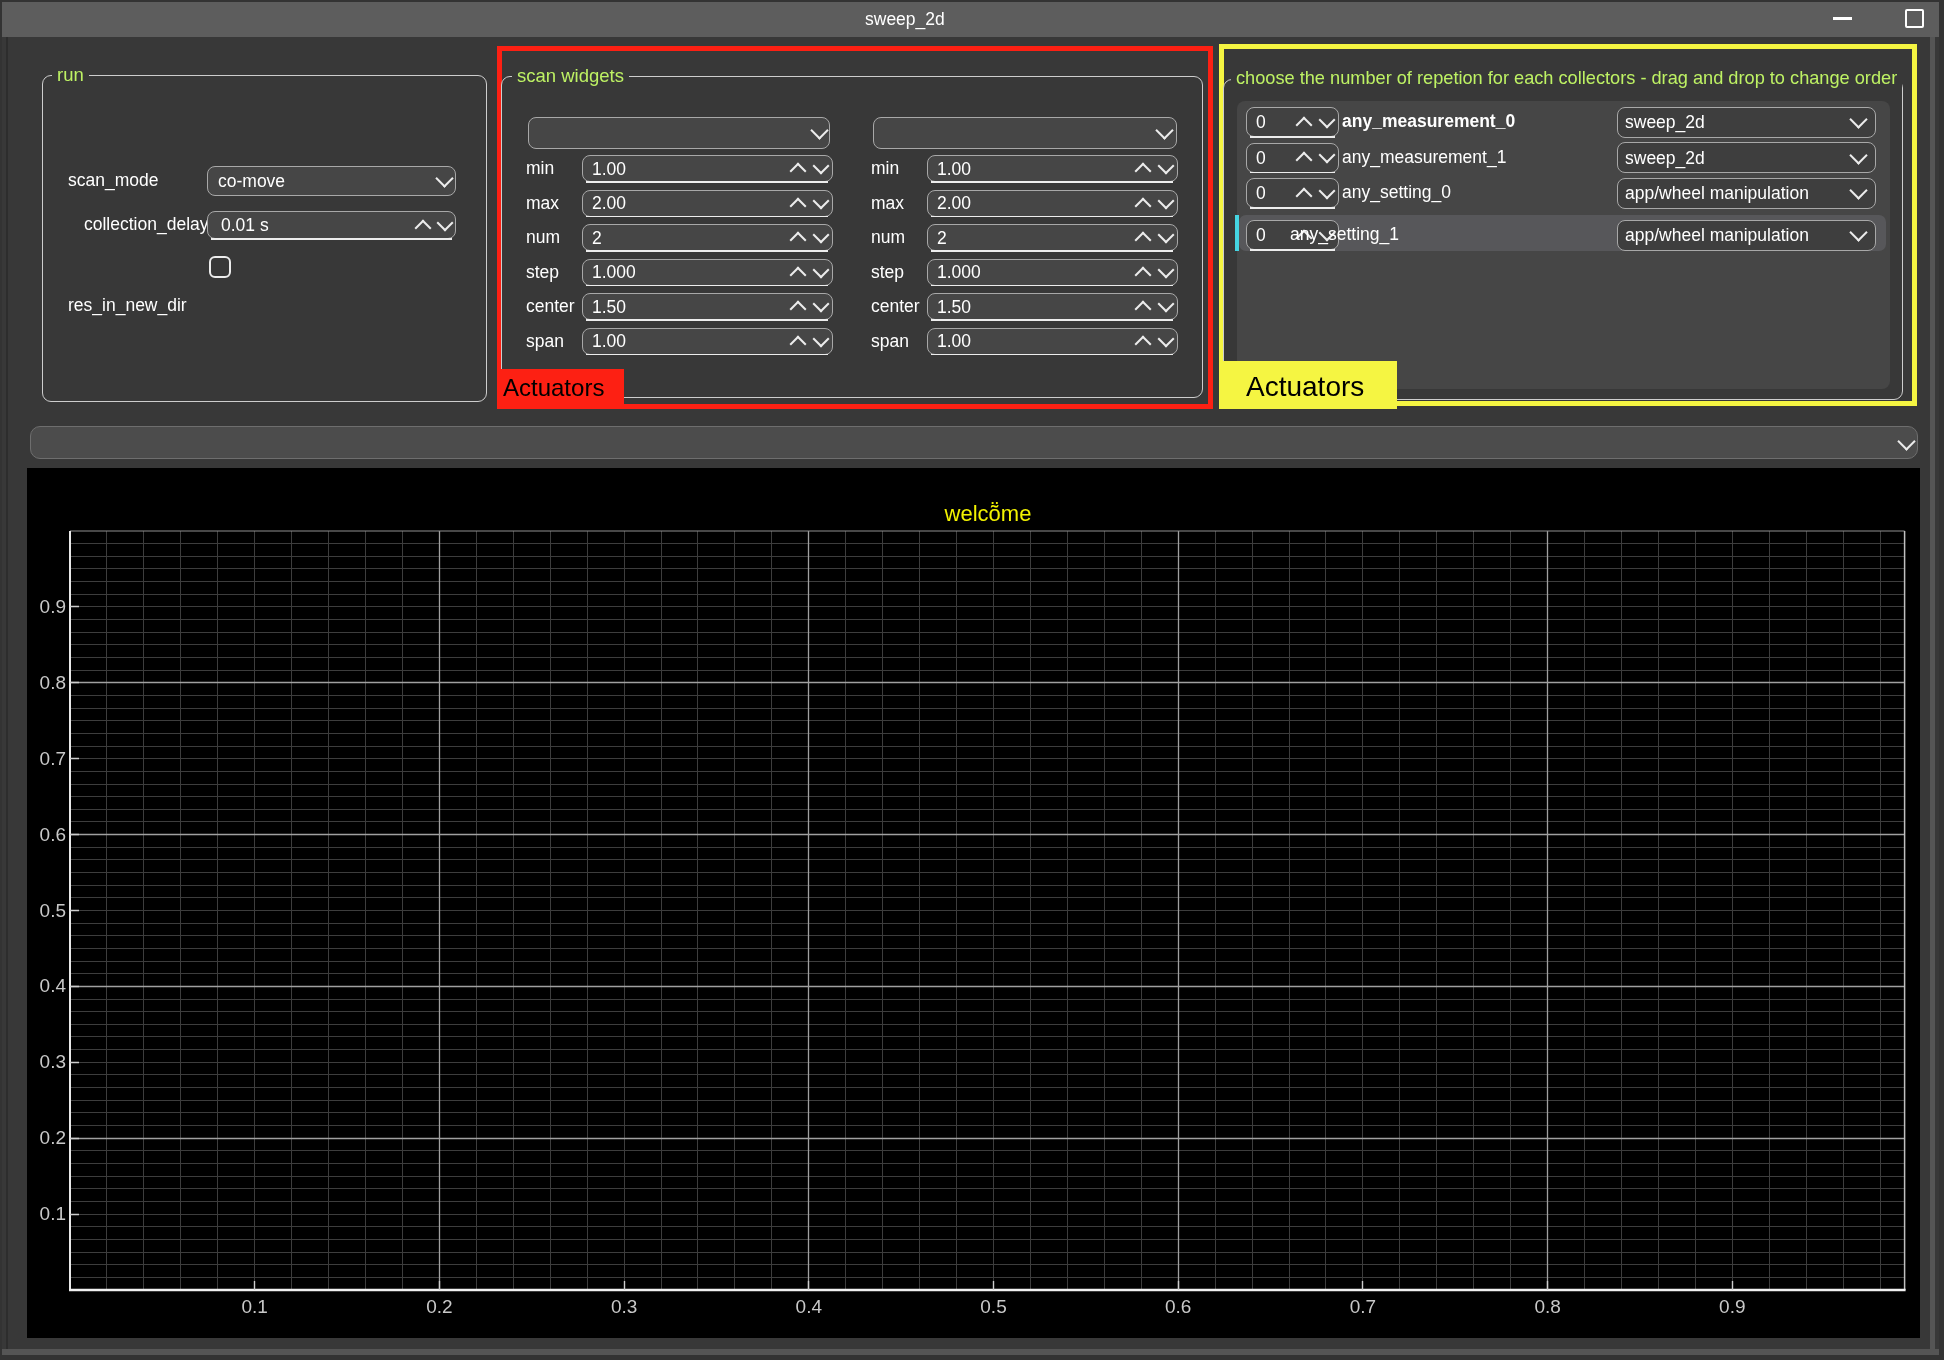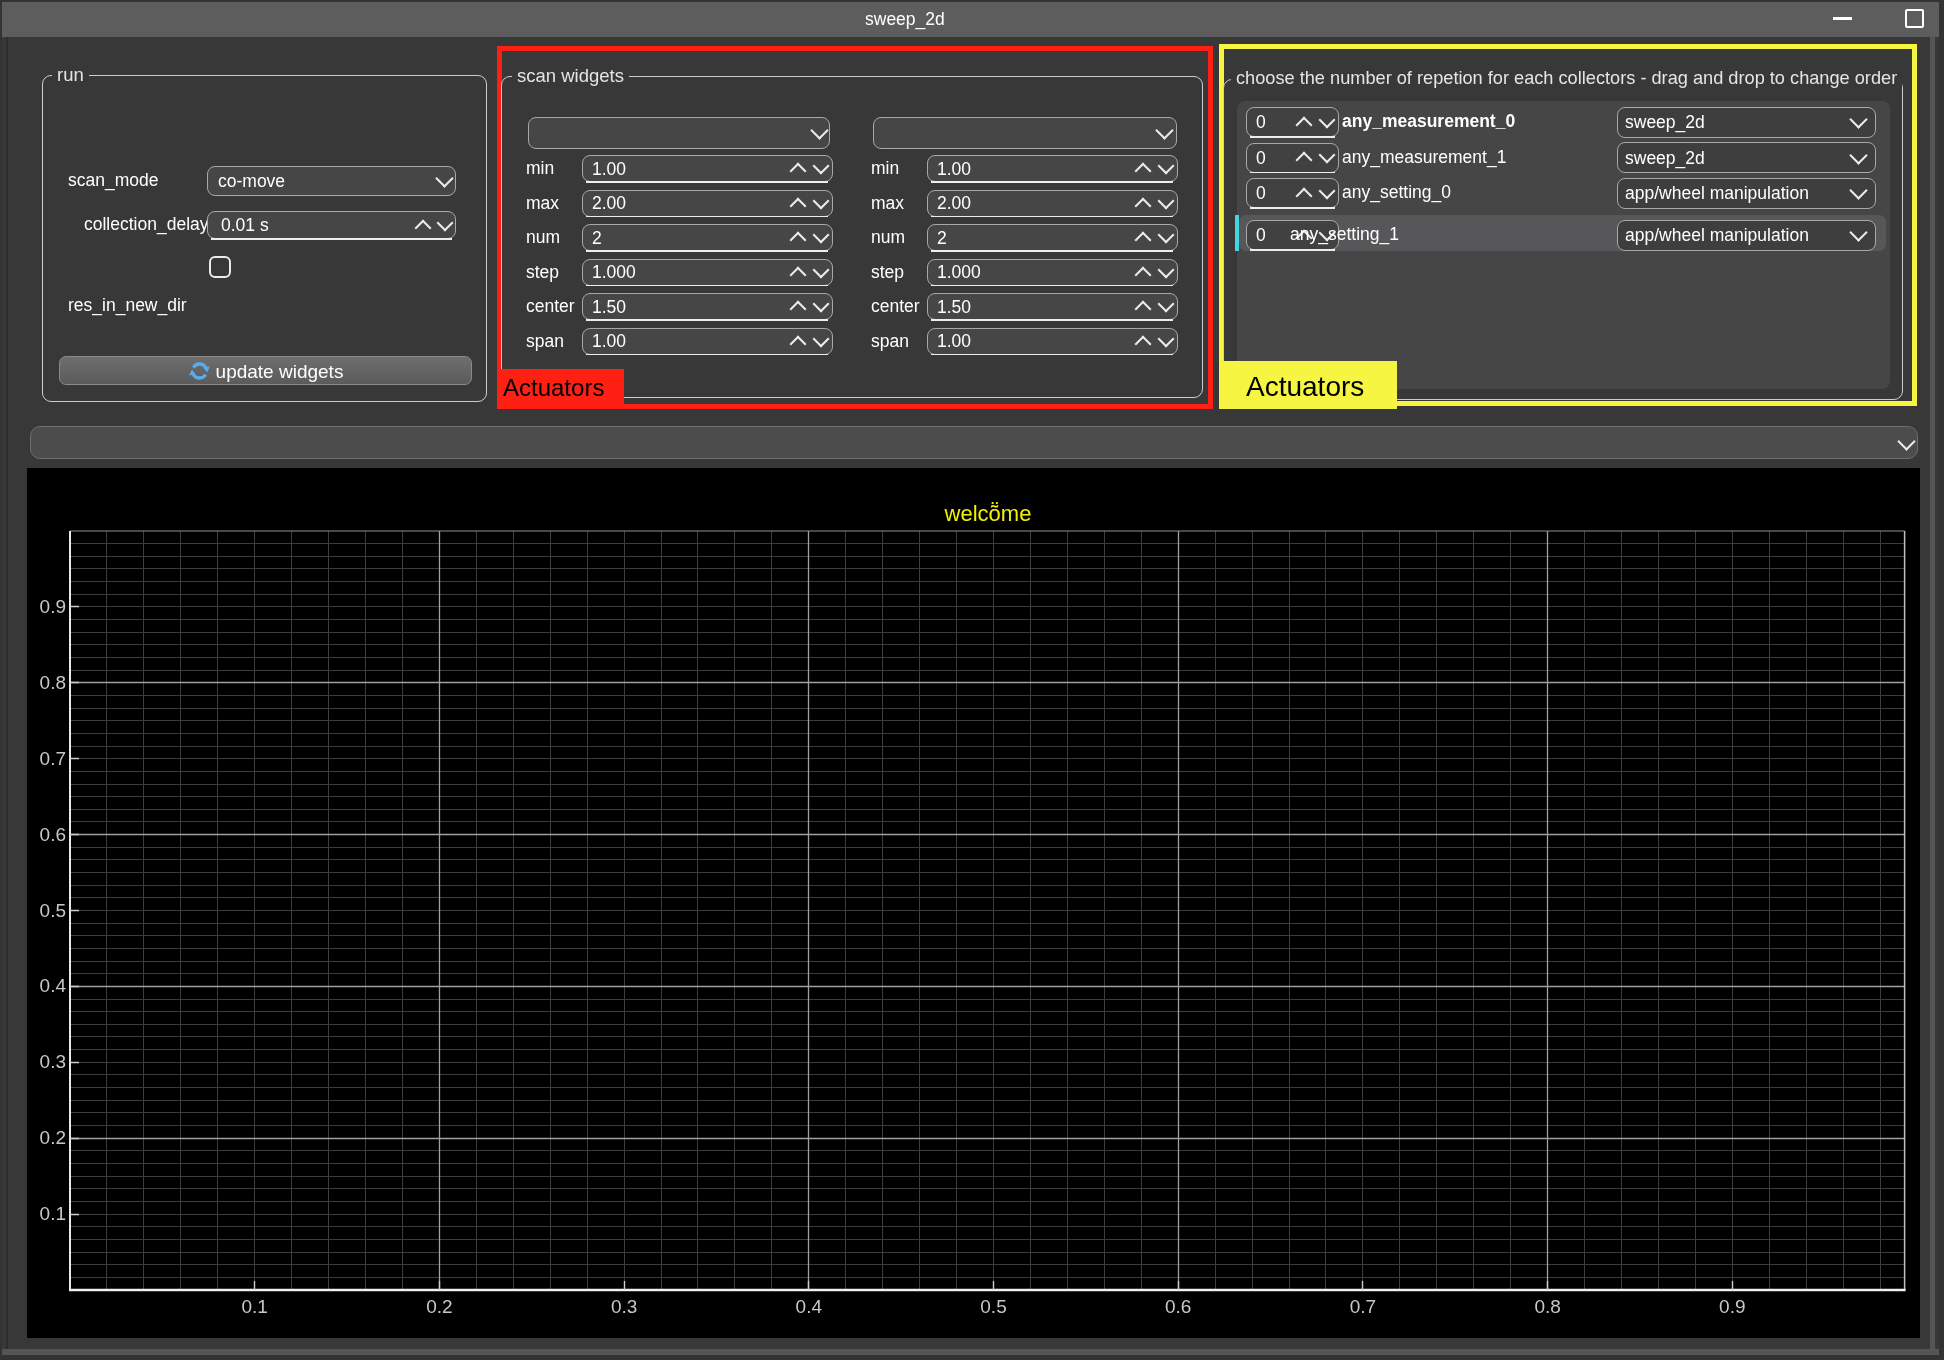"run" .glabel { color: #e5e5e5 -> #bef264 }
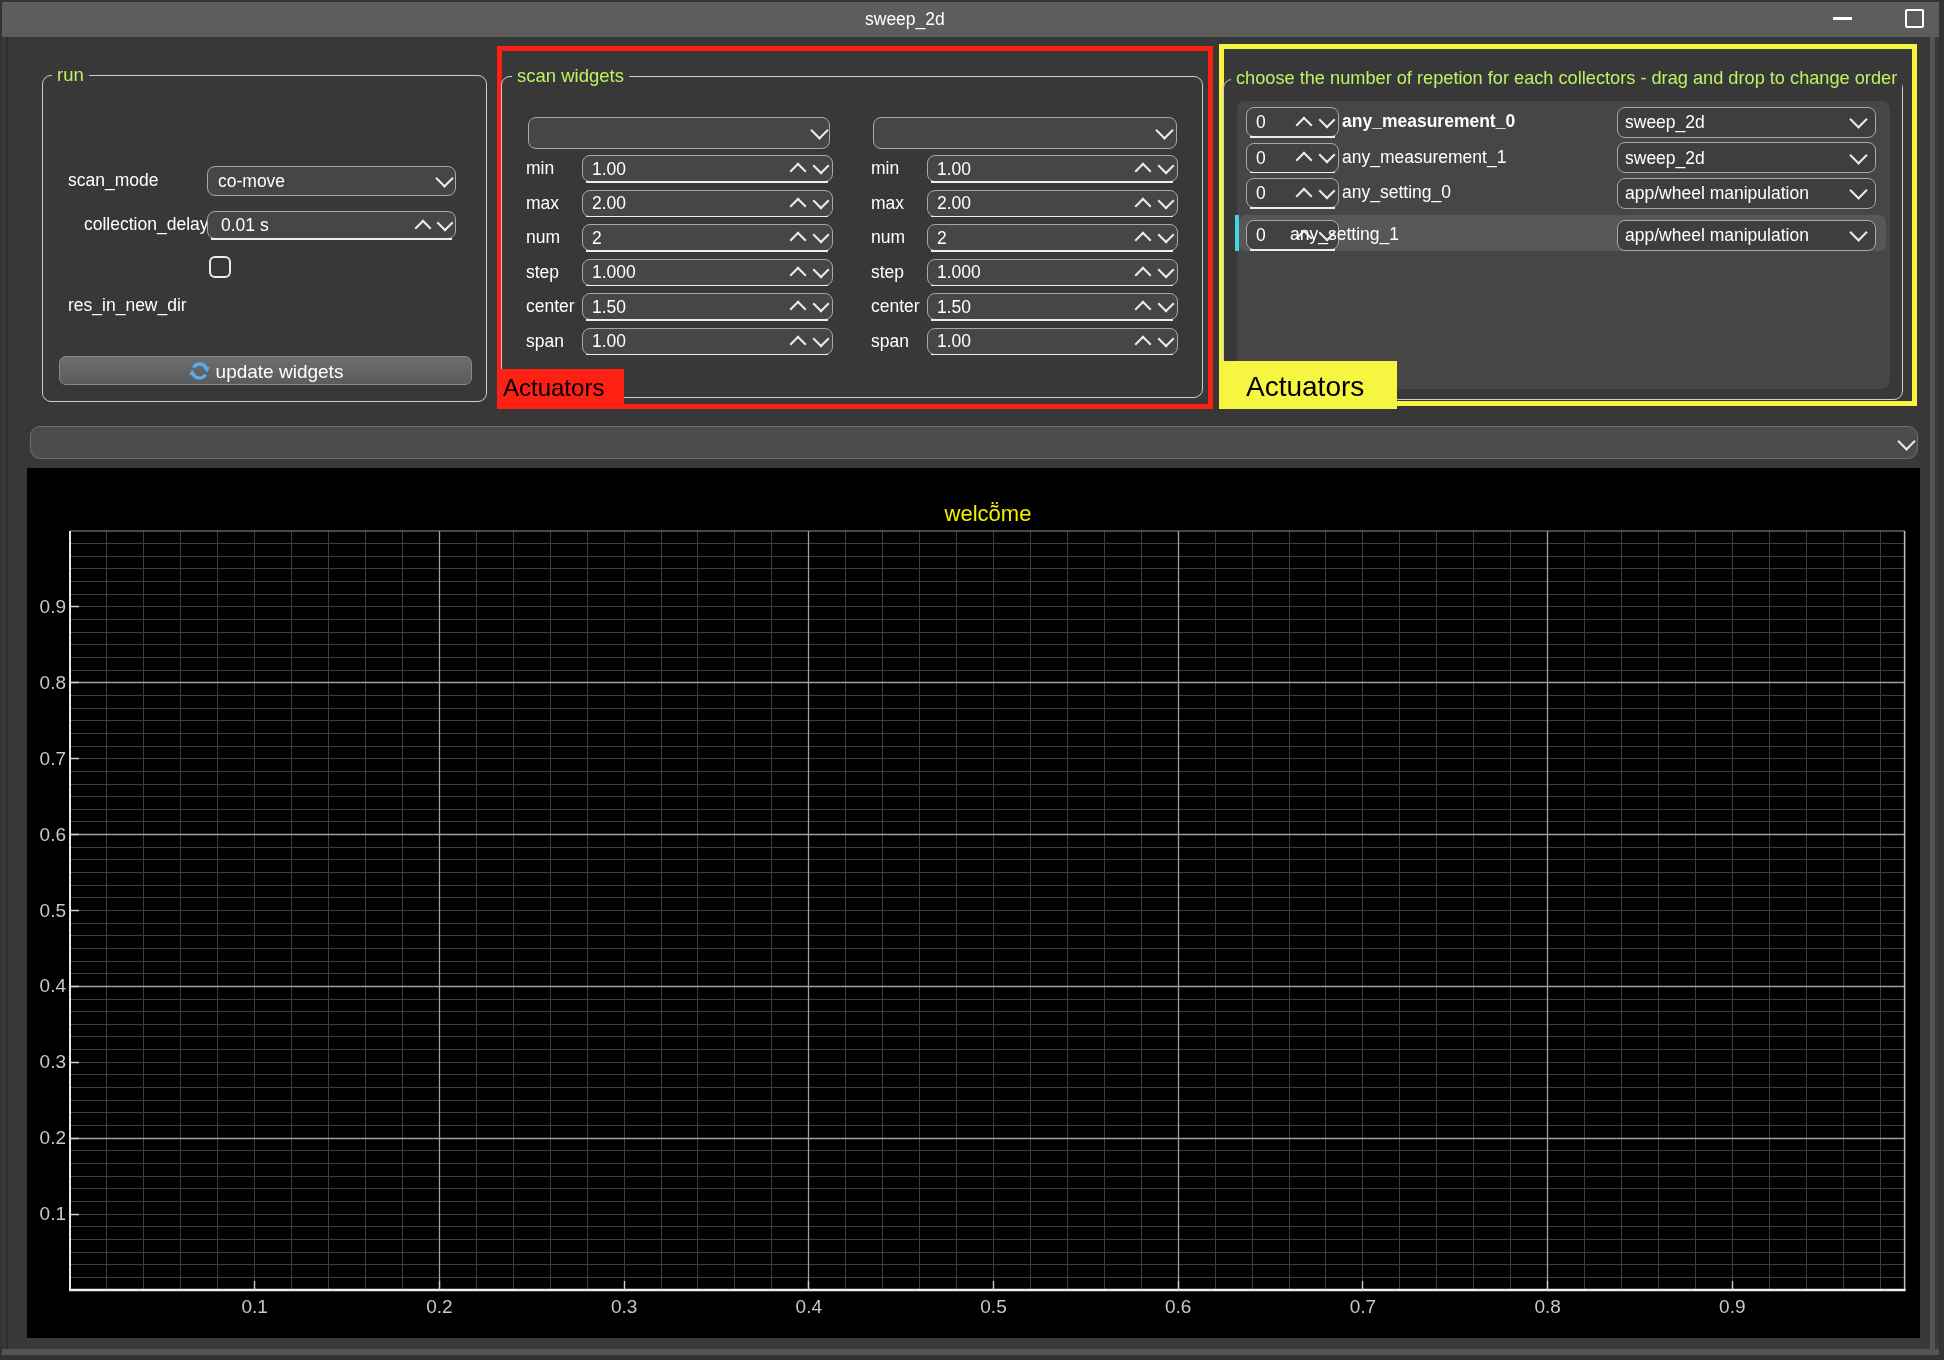"update widgets" div.abs { html: <div> <div><svg> <path></path> <path></path> <path></path> <path></path> </svg>update widgets</div> </div> -> none }
